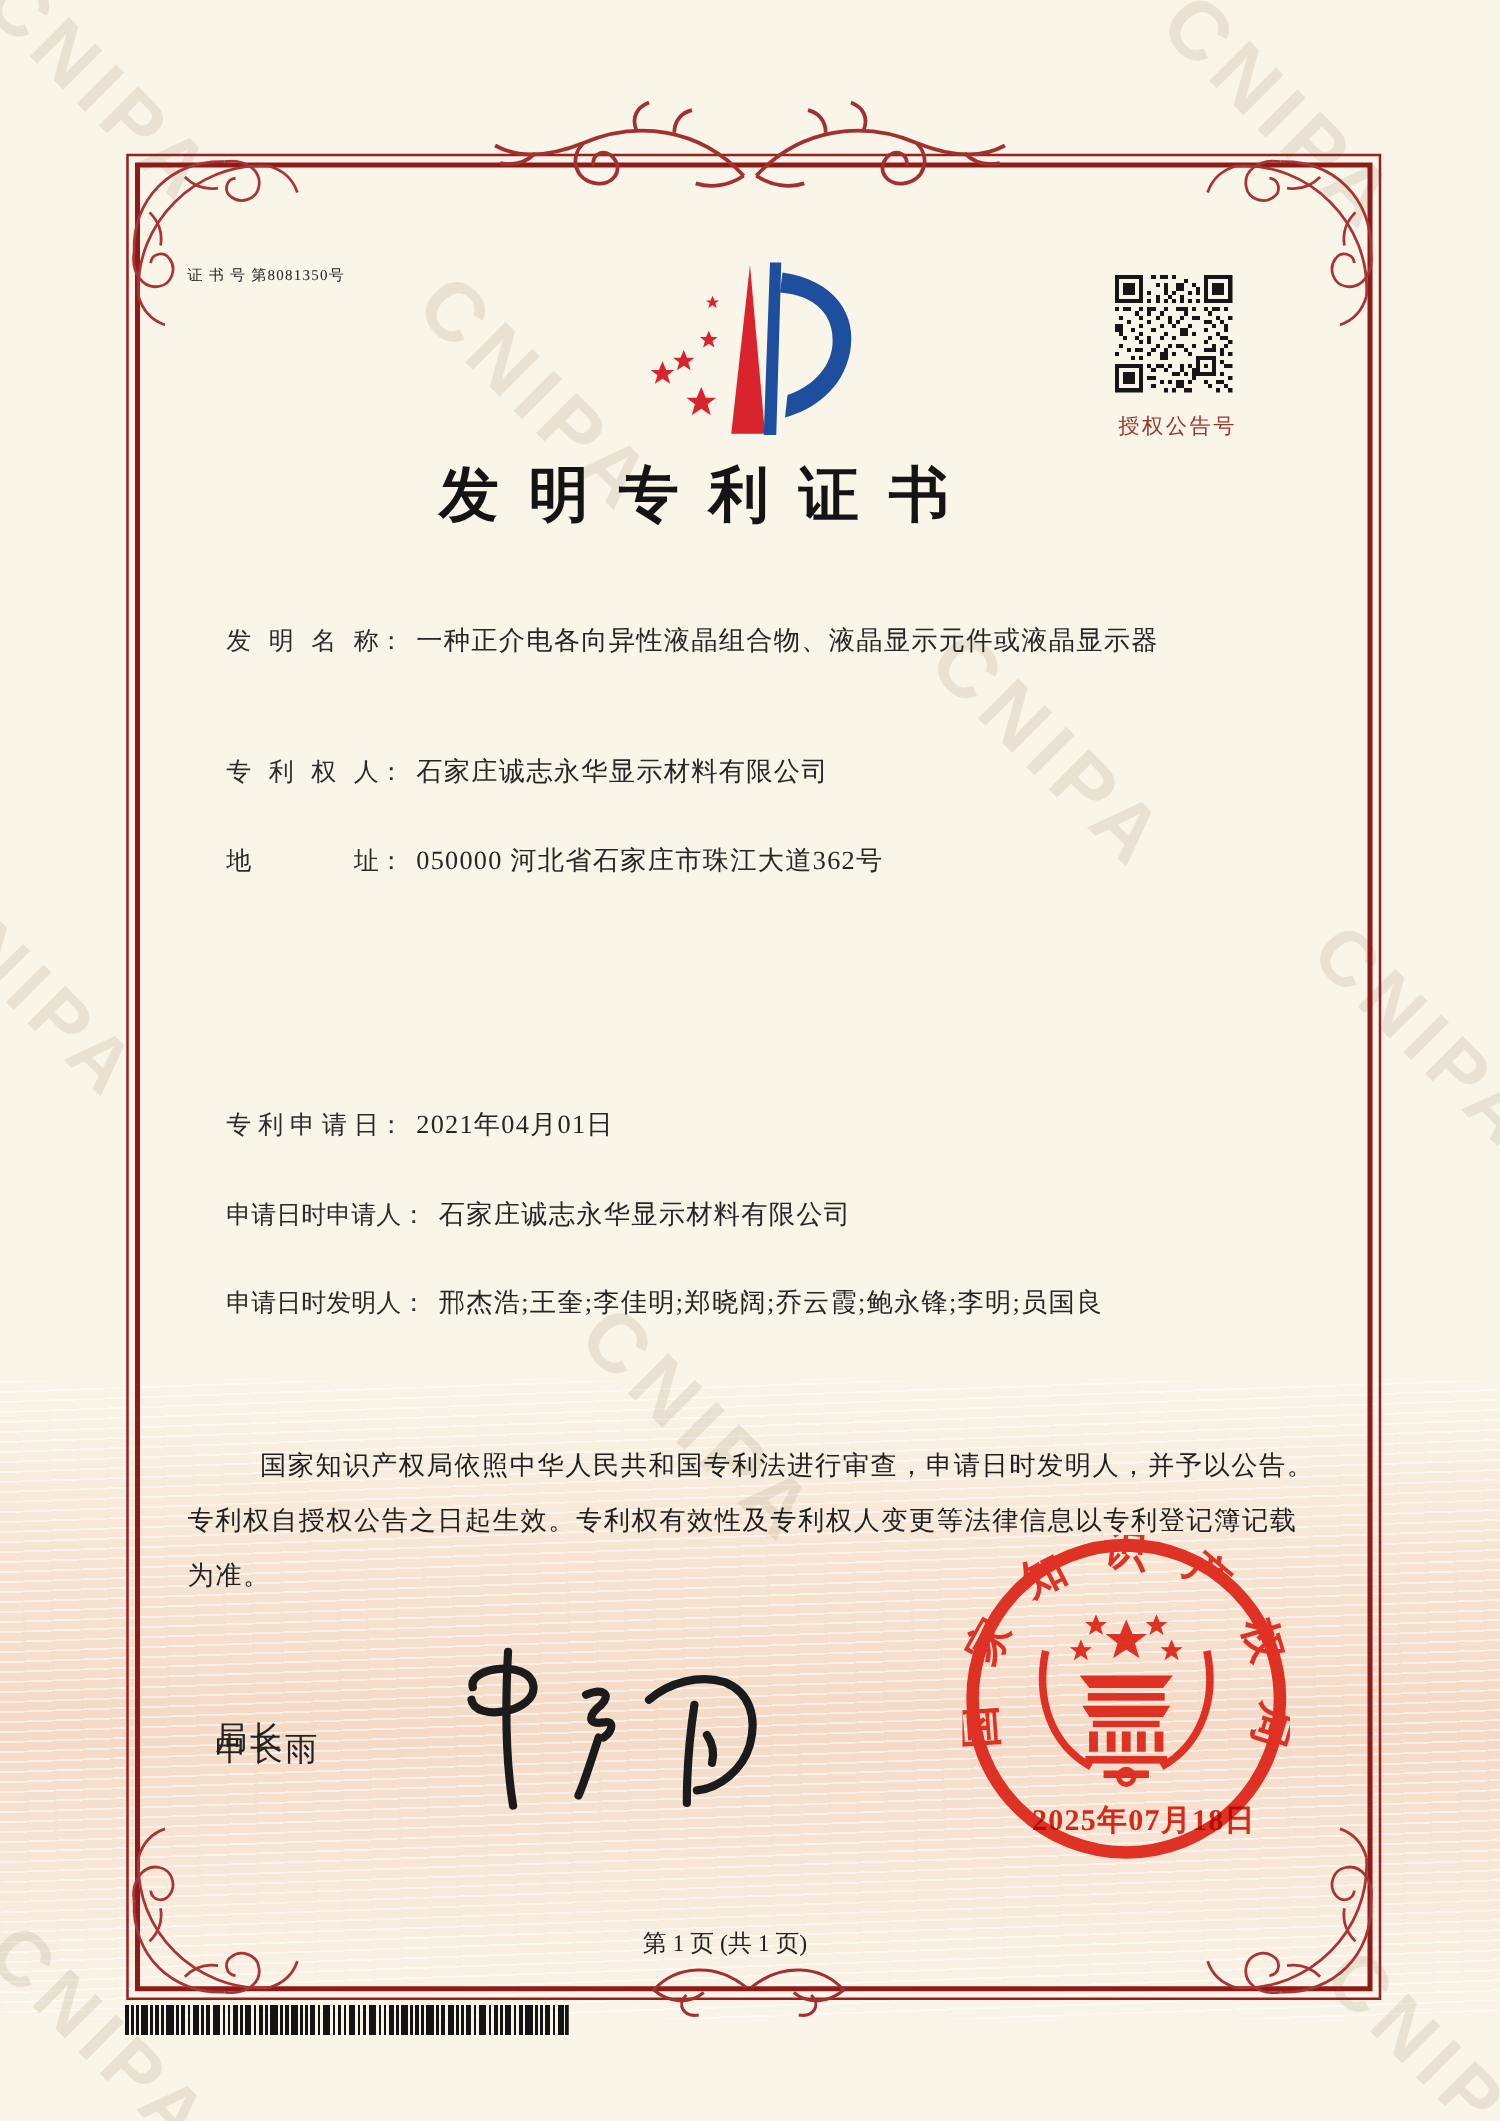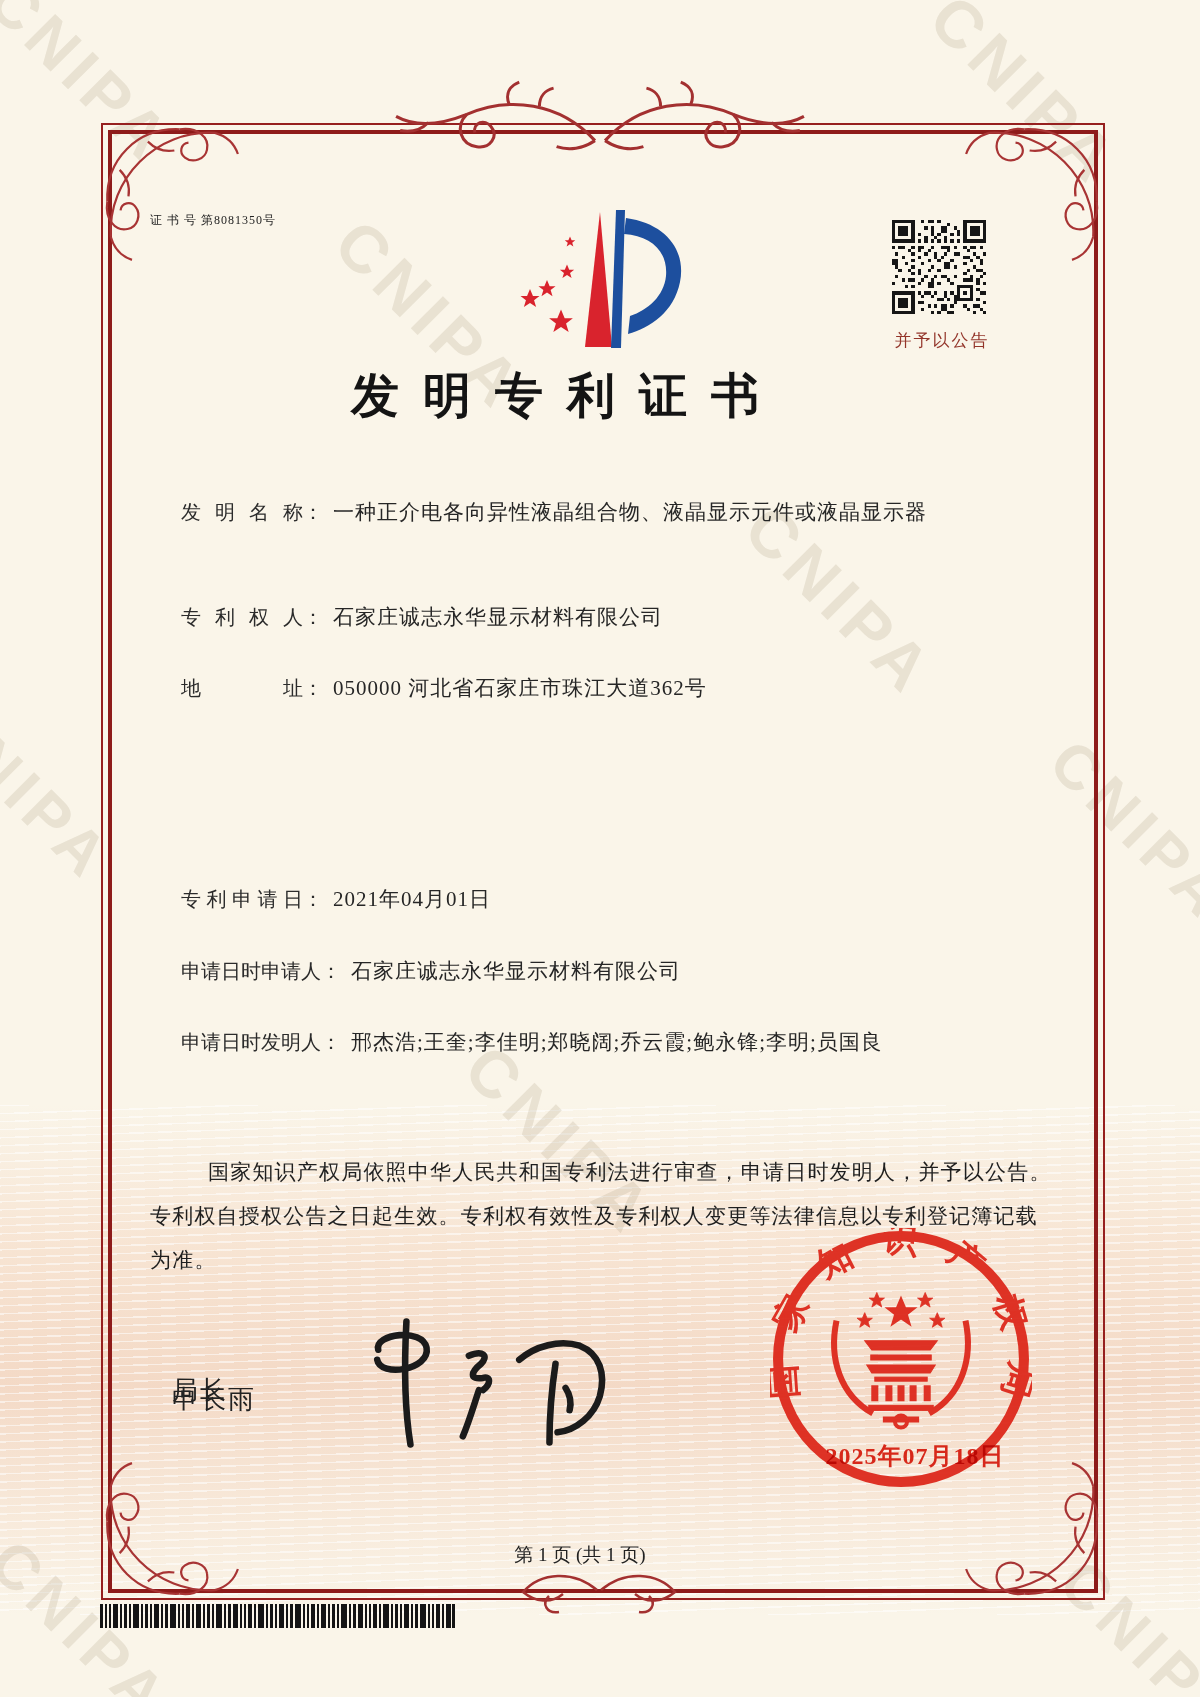"并予以公告" div.qr-caption { text: 并予以公告 -> 授权公告号 }
